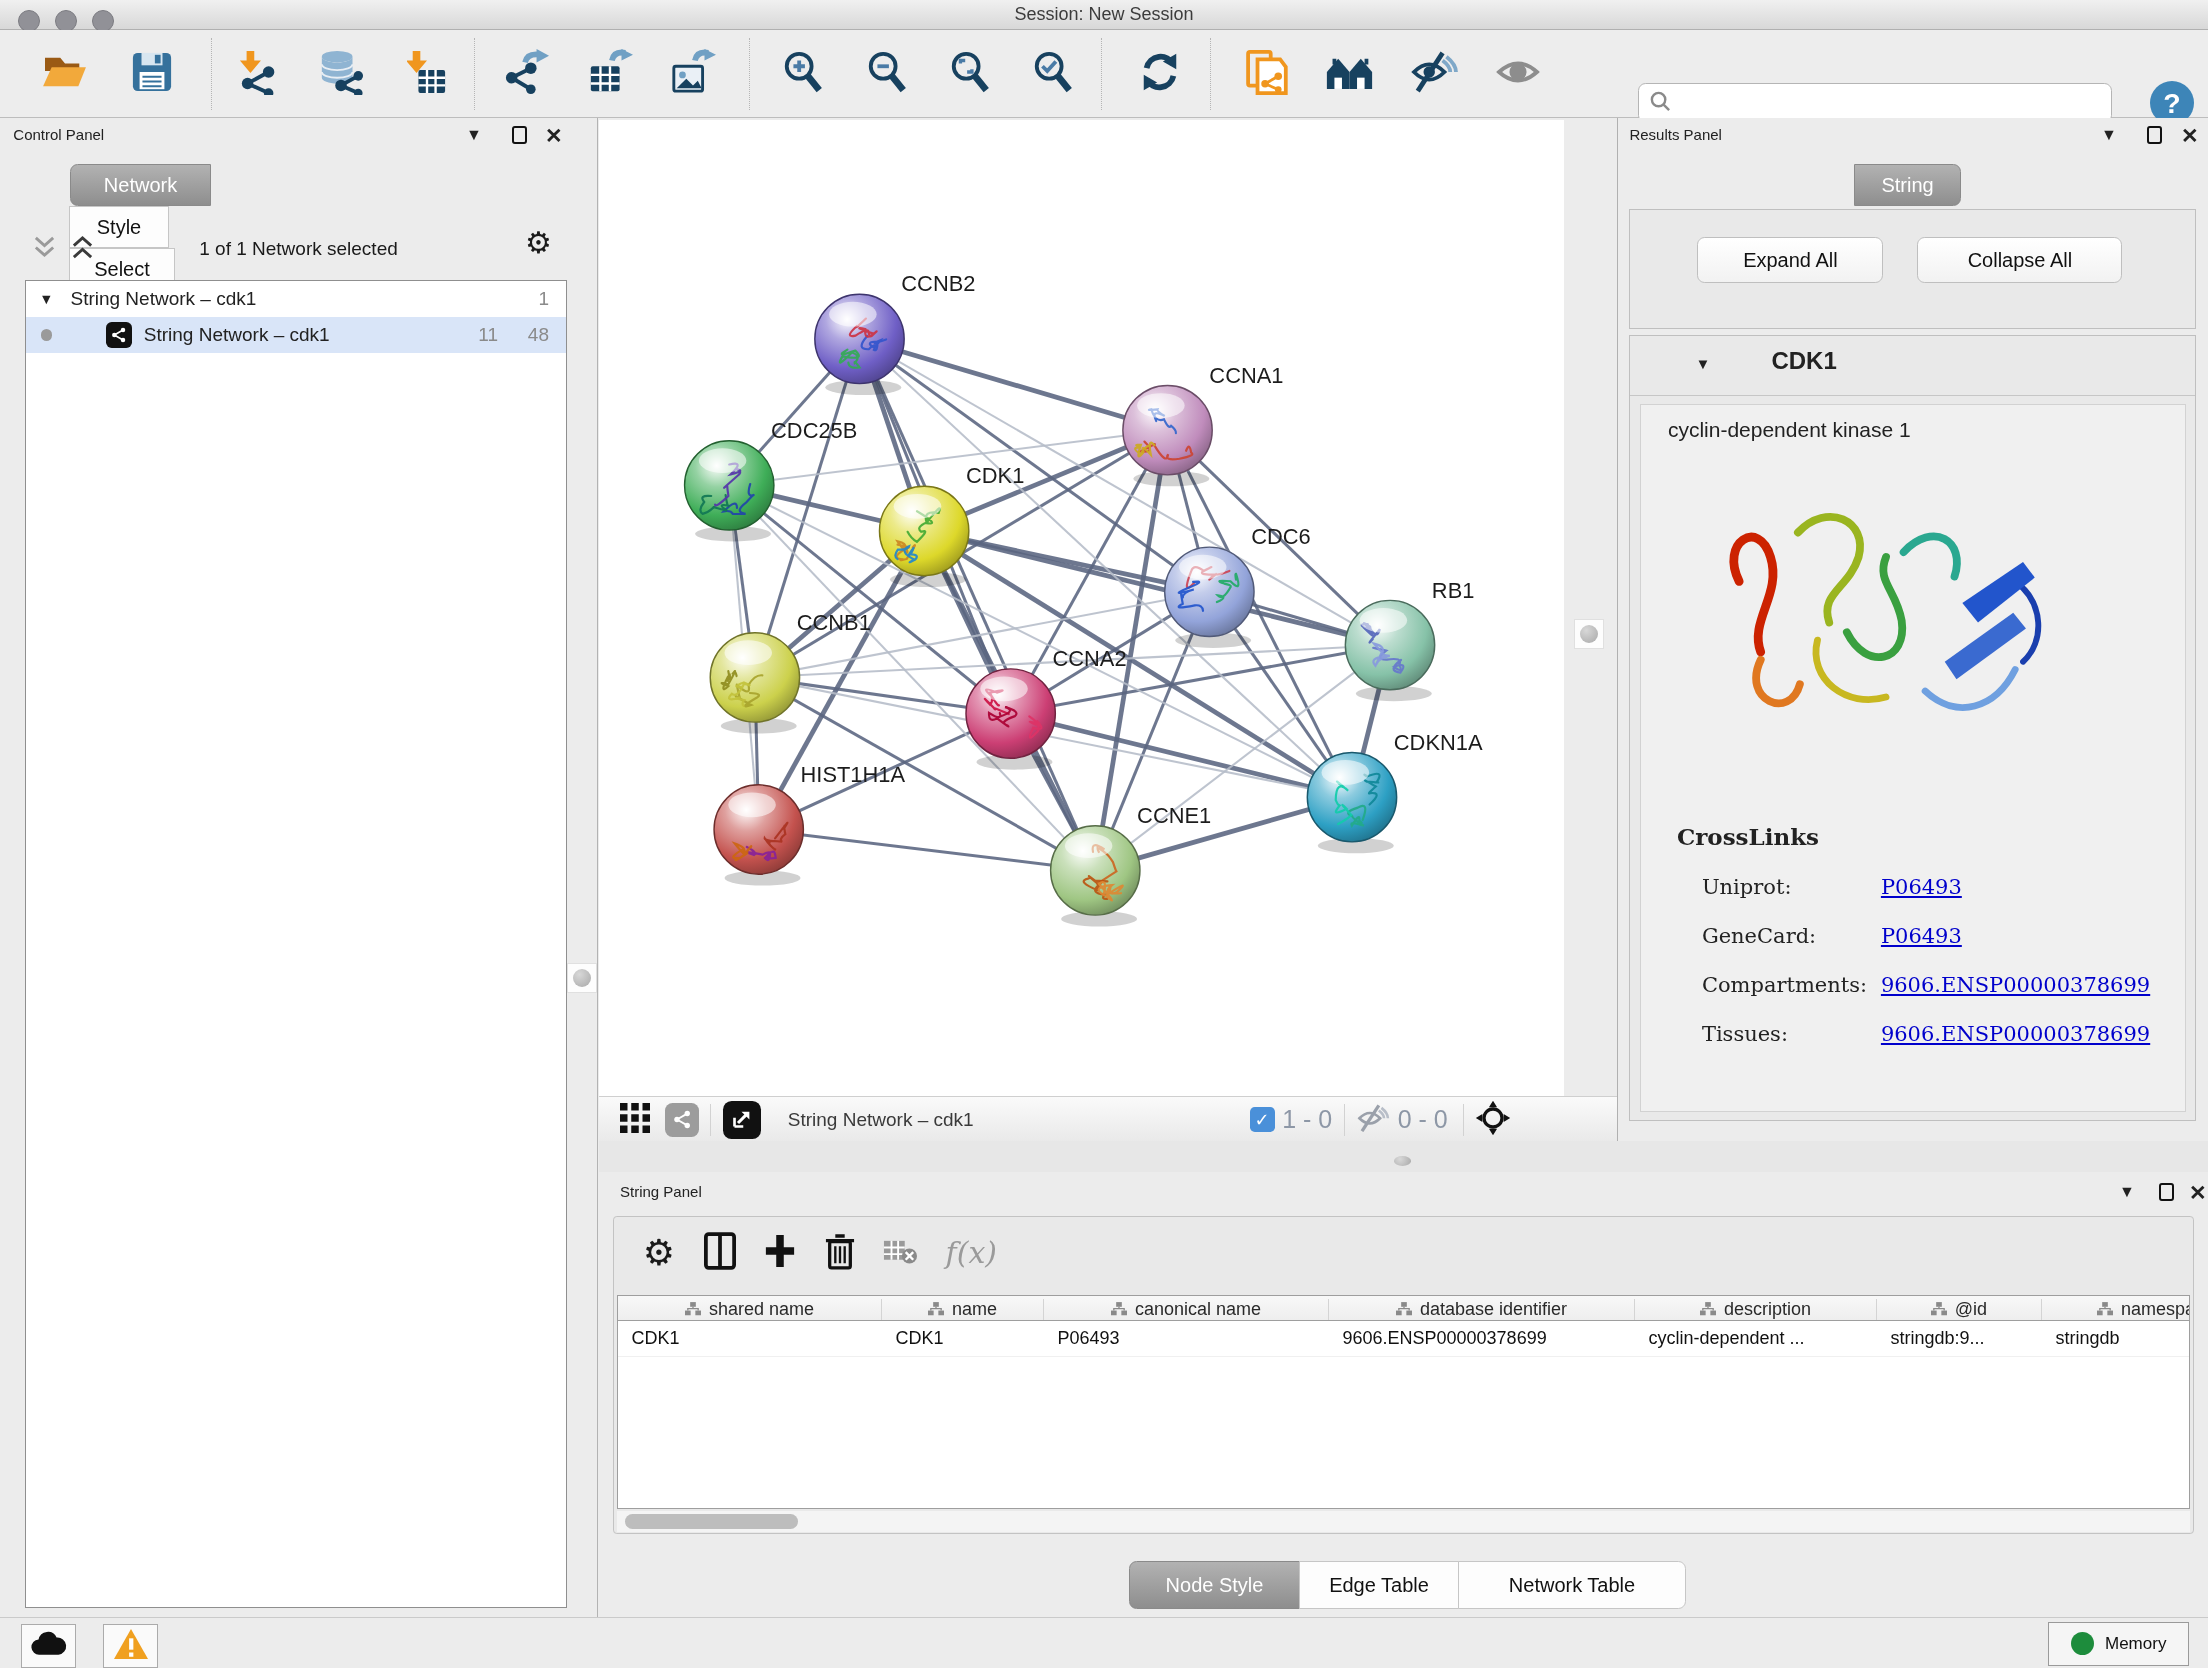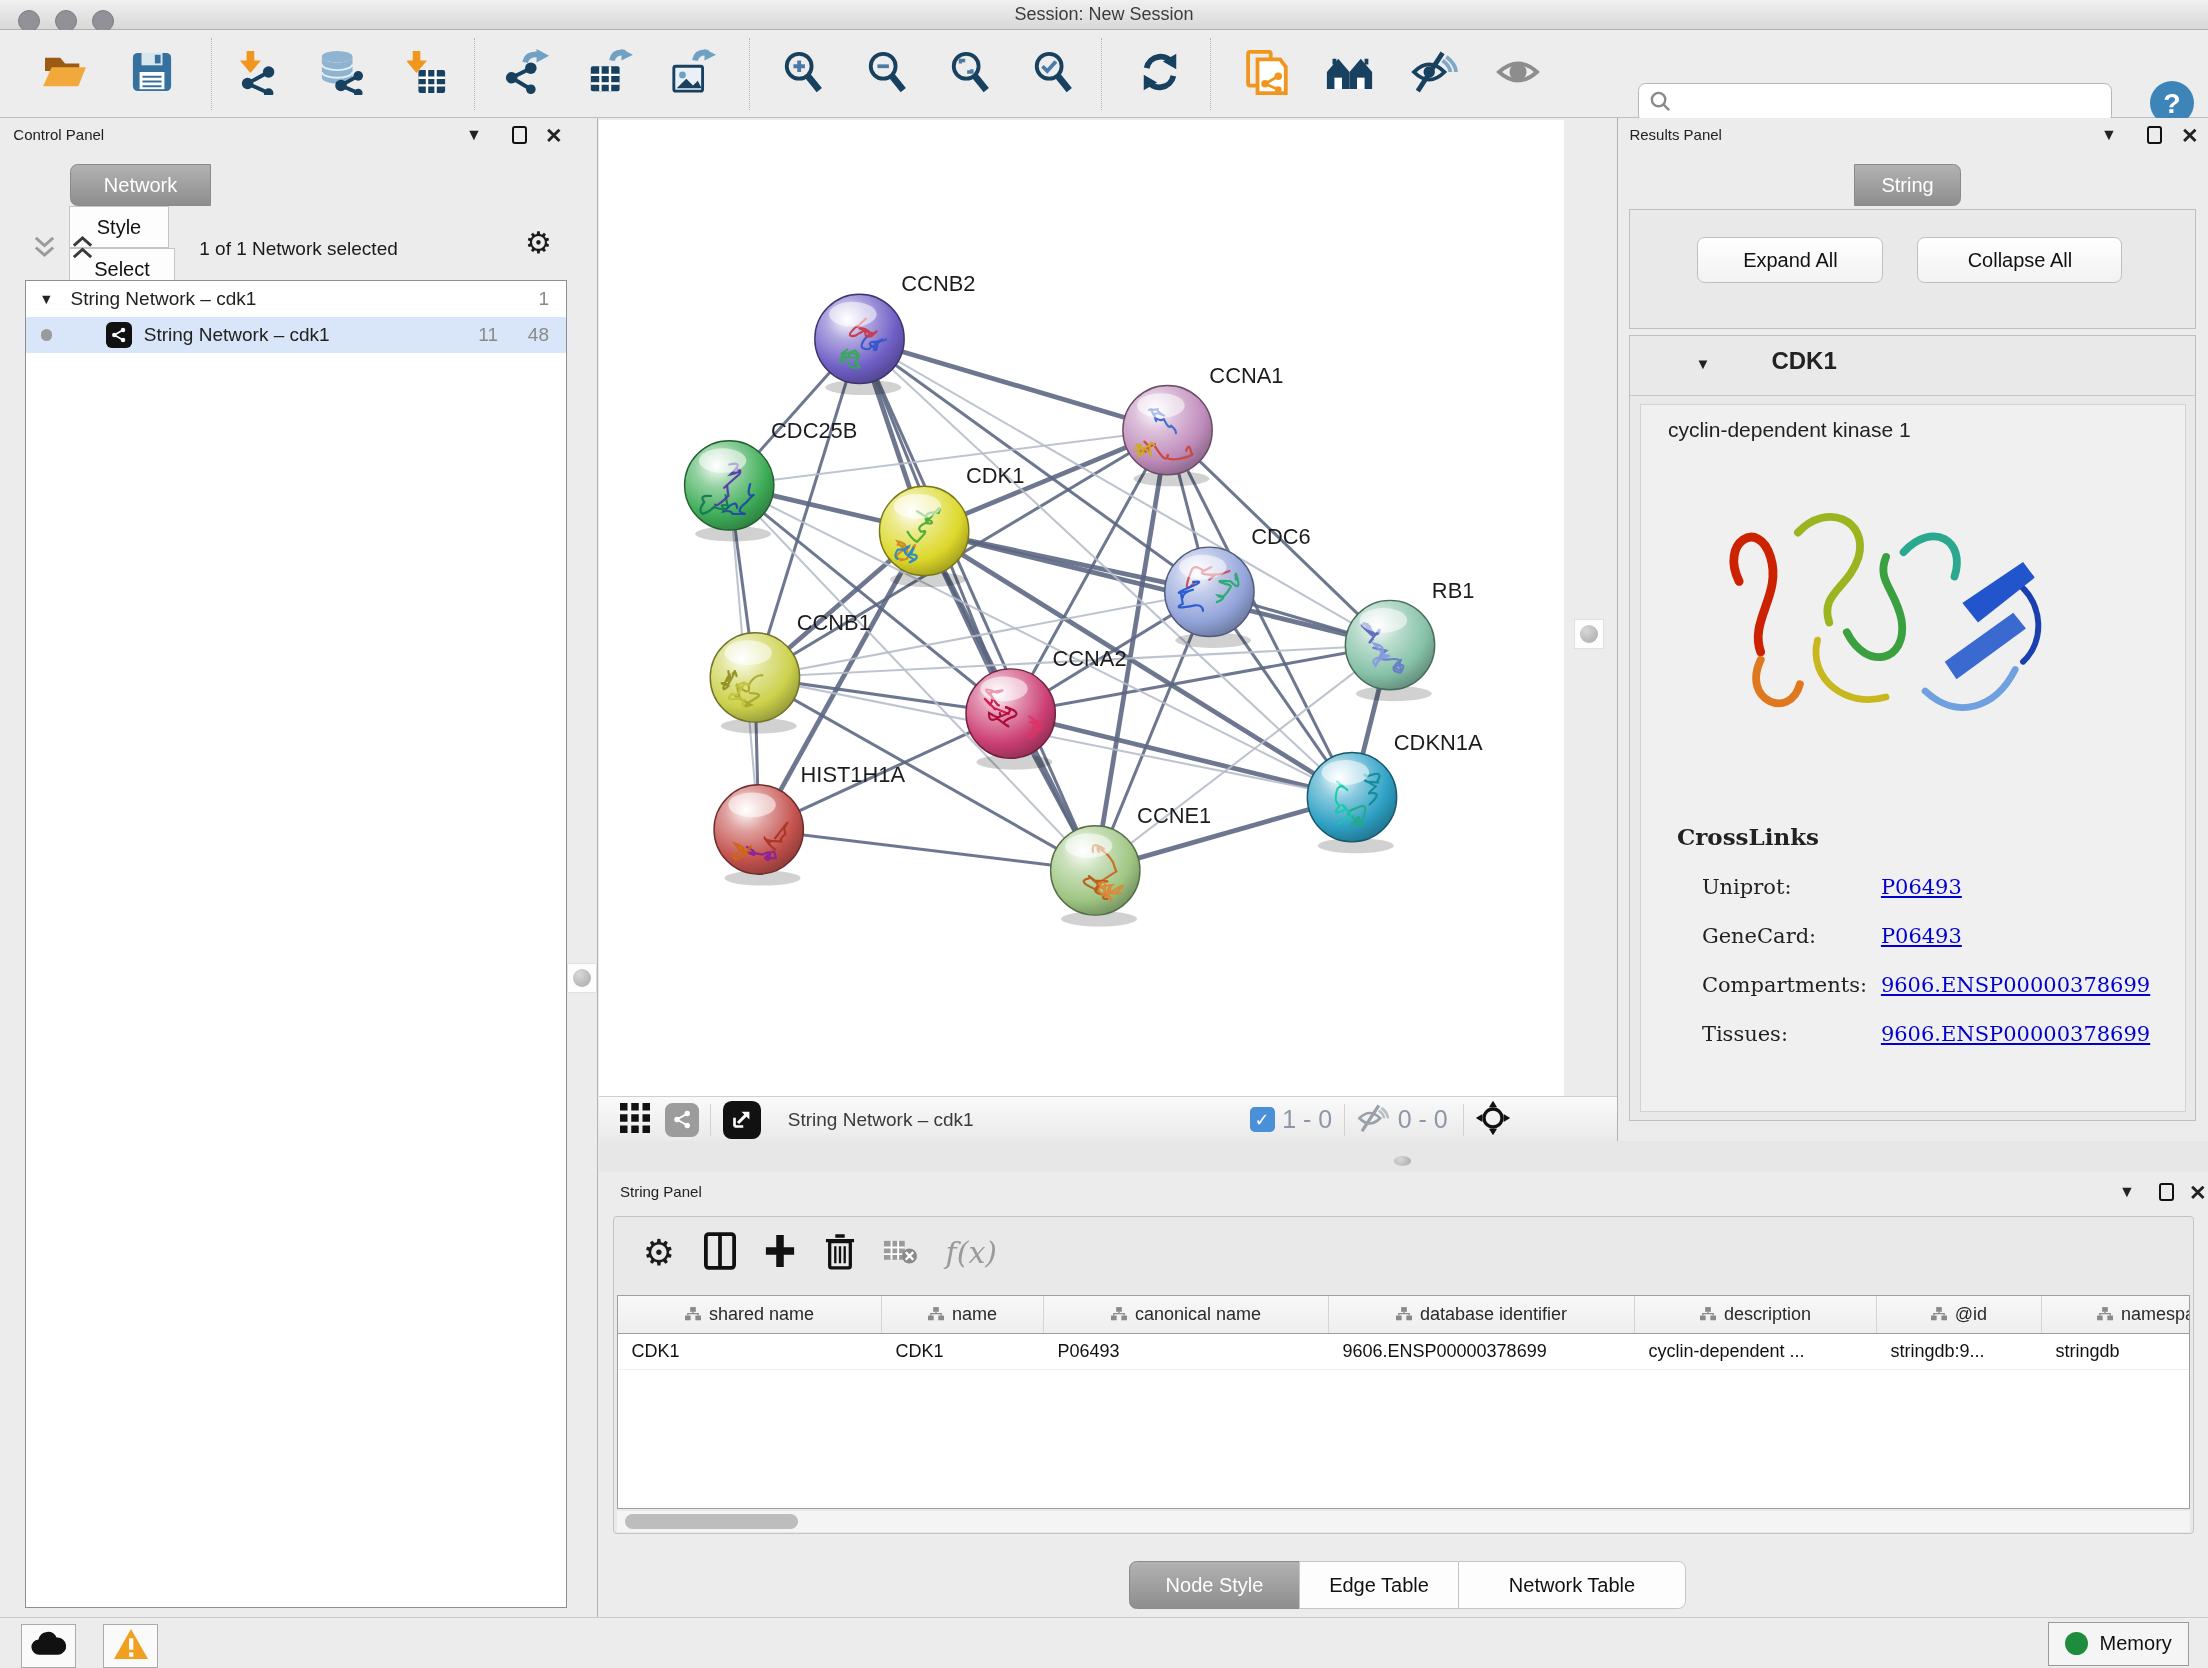"shared name" .gt-header { align-items: none -> flex-end; height: 38px -> 25px }
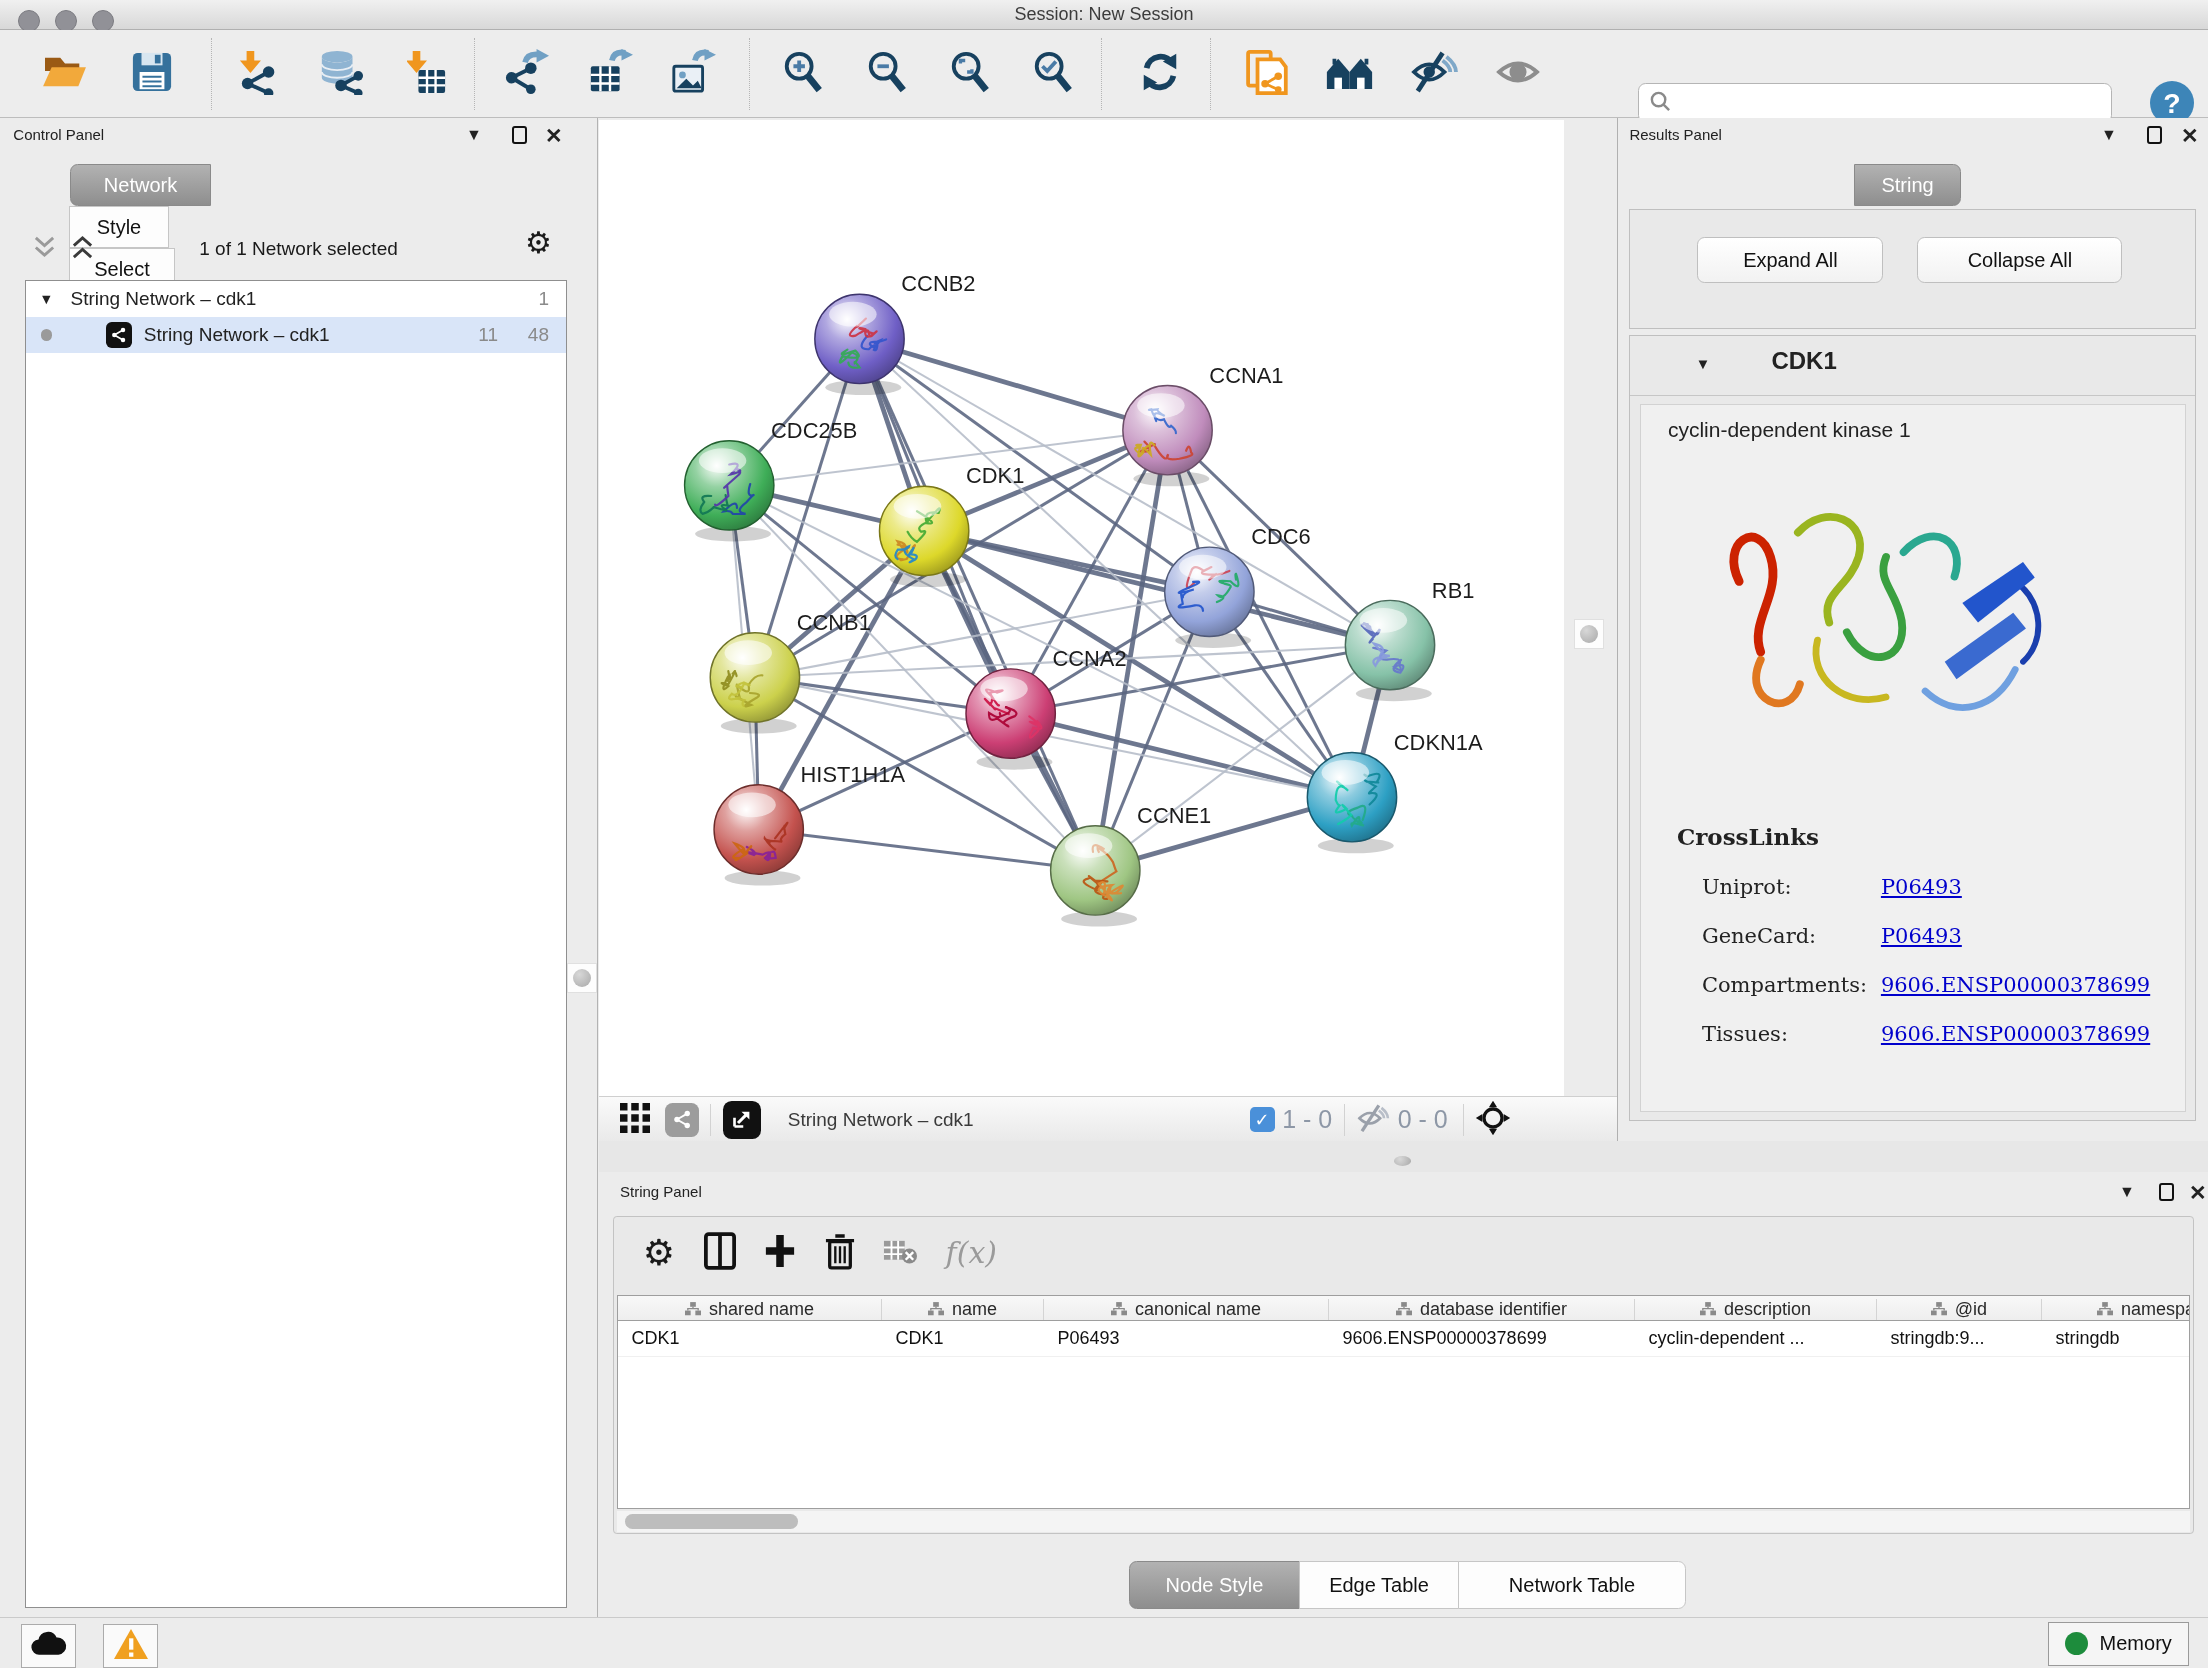"Memory" .memory-btn { font-size: 20px -> 17px }
